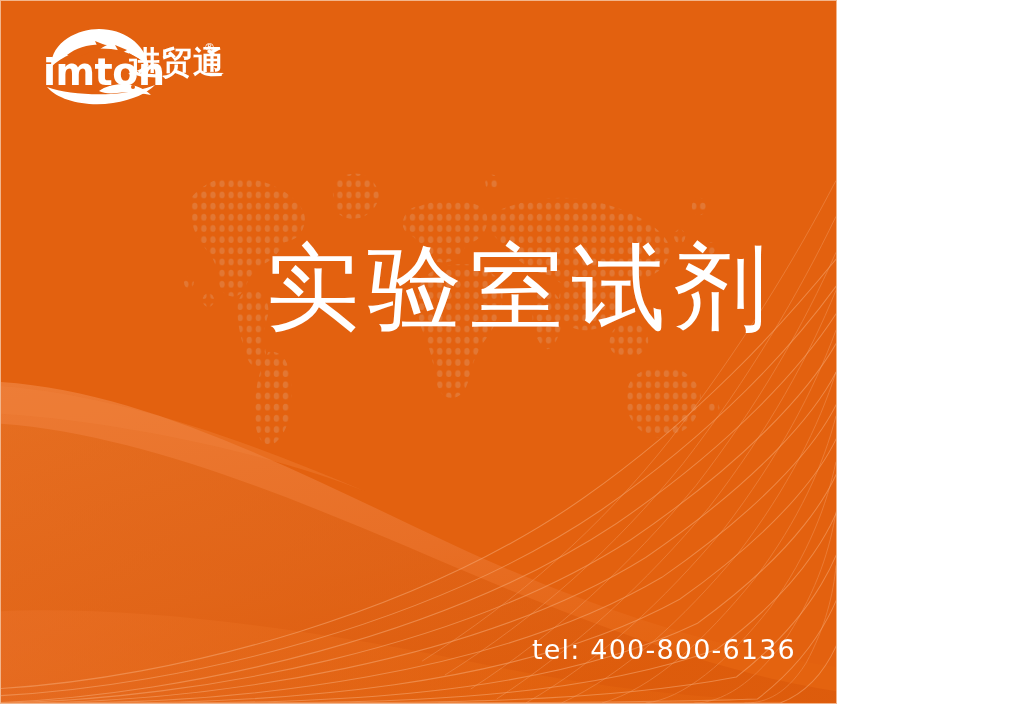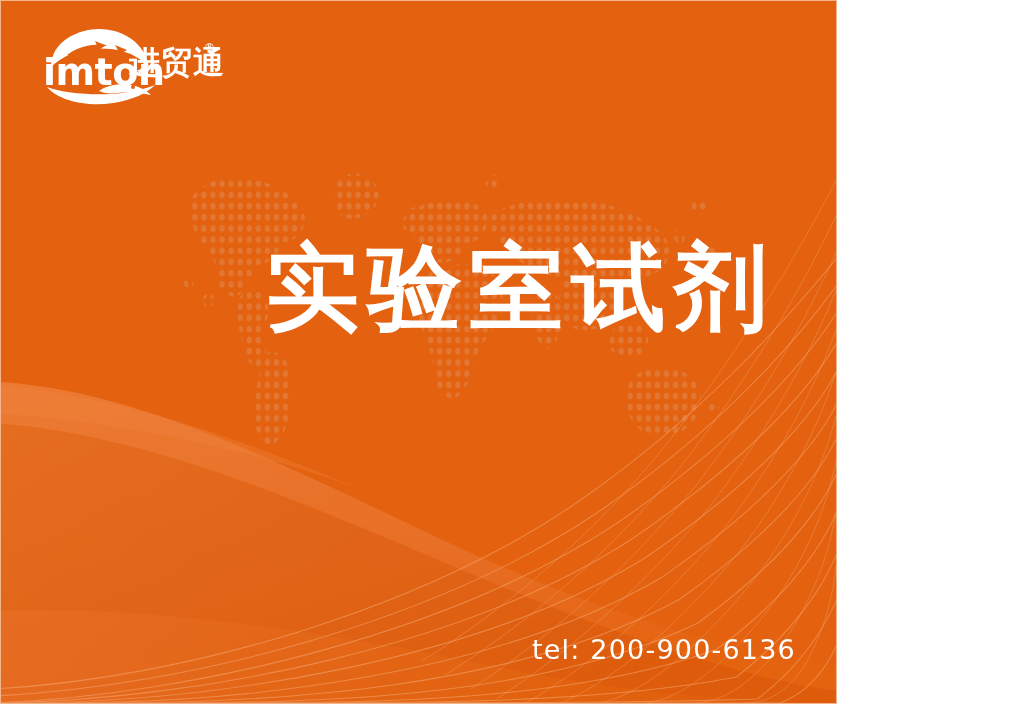"实验室试剂" #hl-line-1 { font-weight: bold -> none }
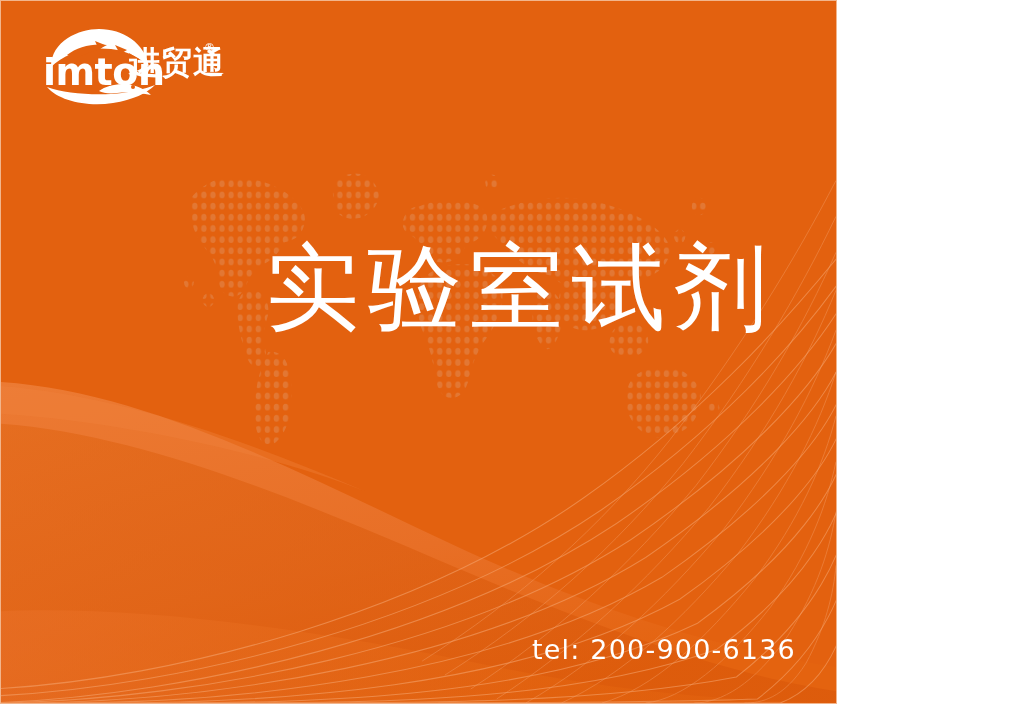"tel: 200-900-6136" div { text: 200-900-6136 -> 400-800-6136 }
